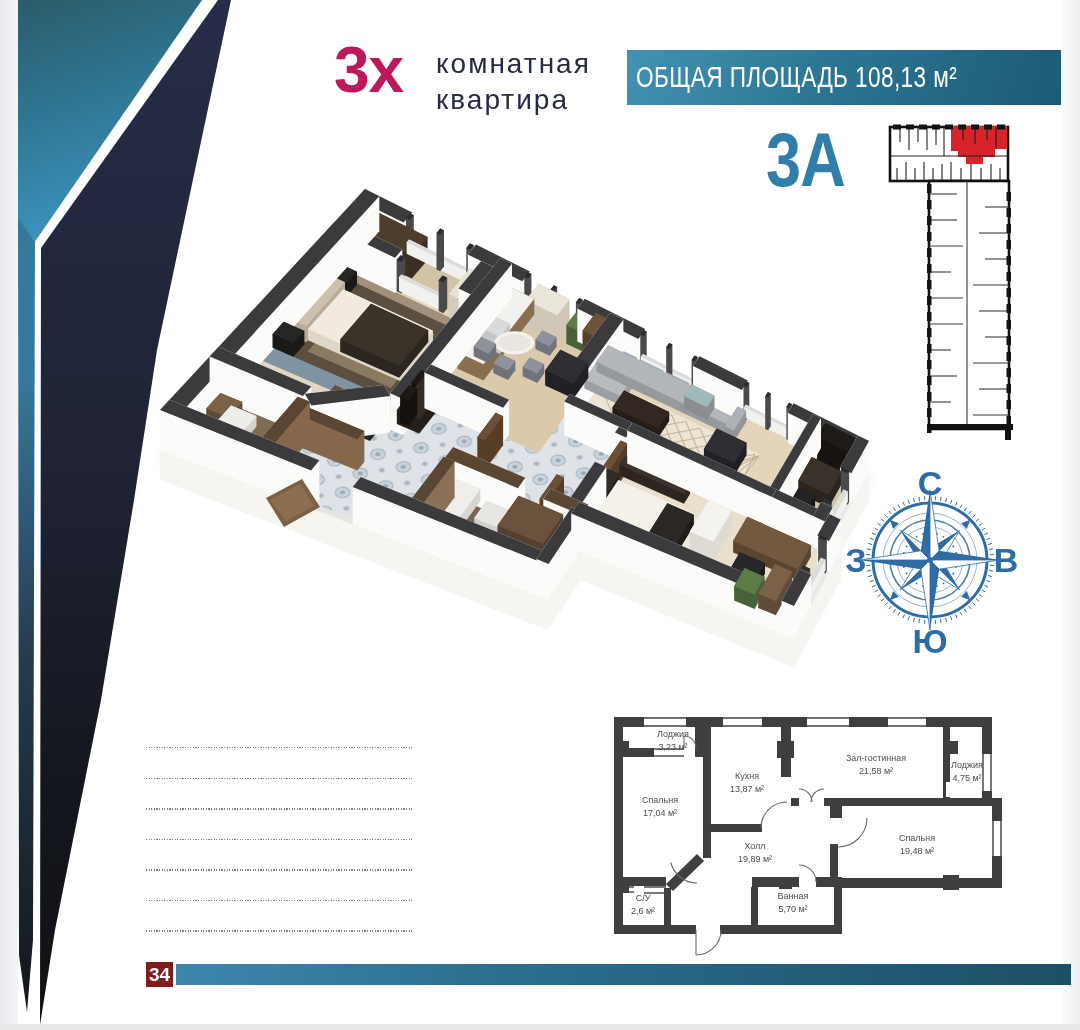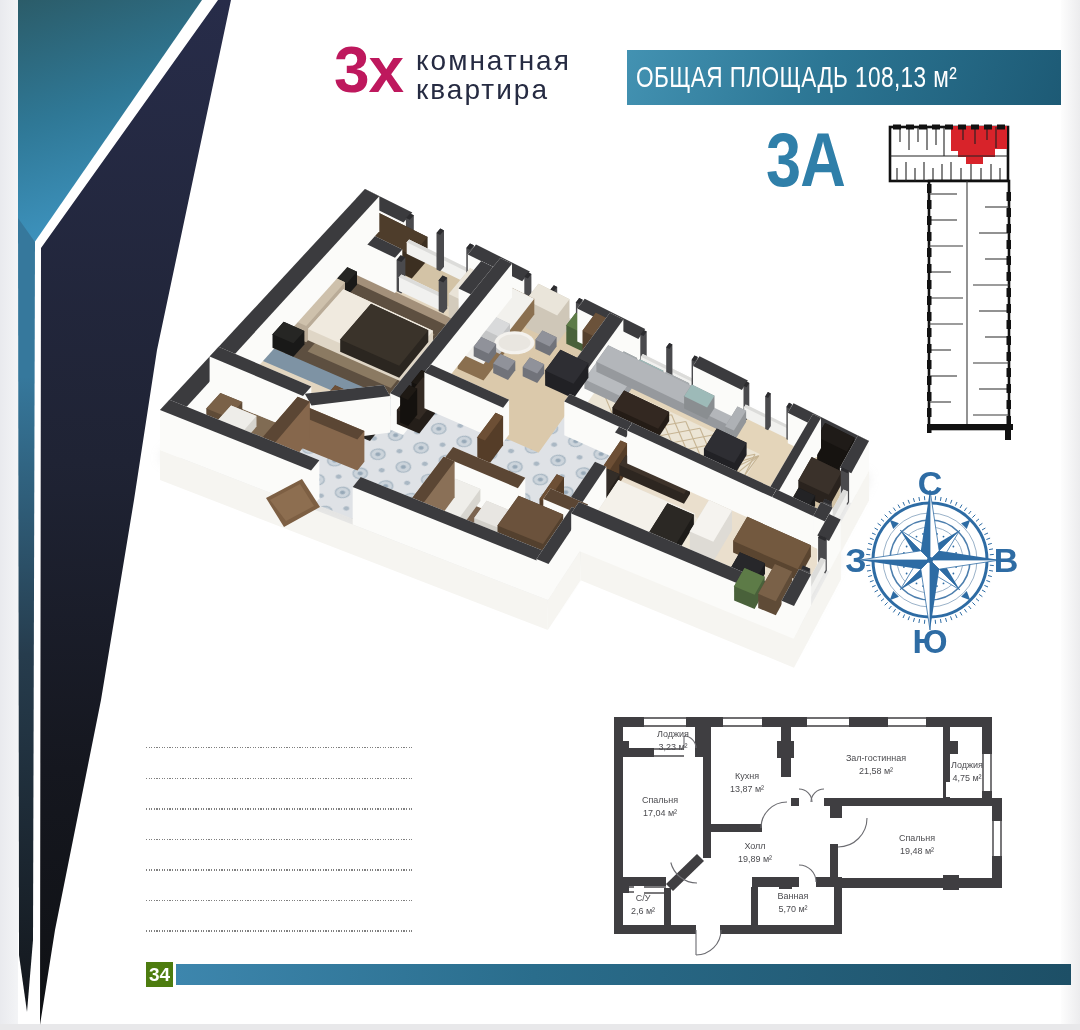"комнатная" div { left: 416px -> 436px; line-height: 29px -> 36px }
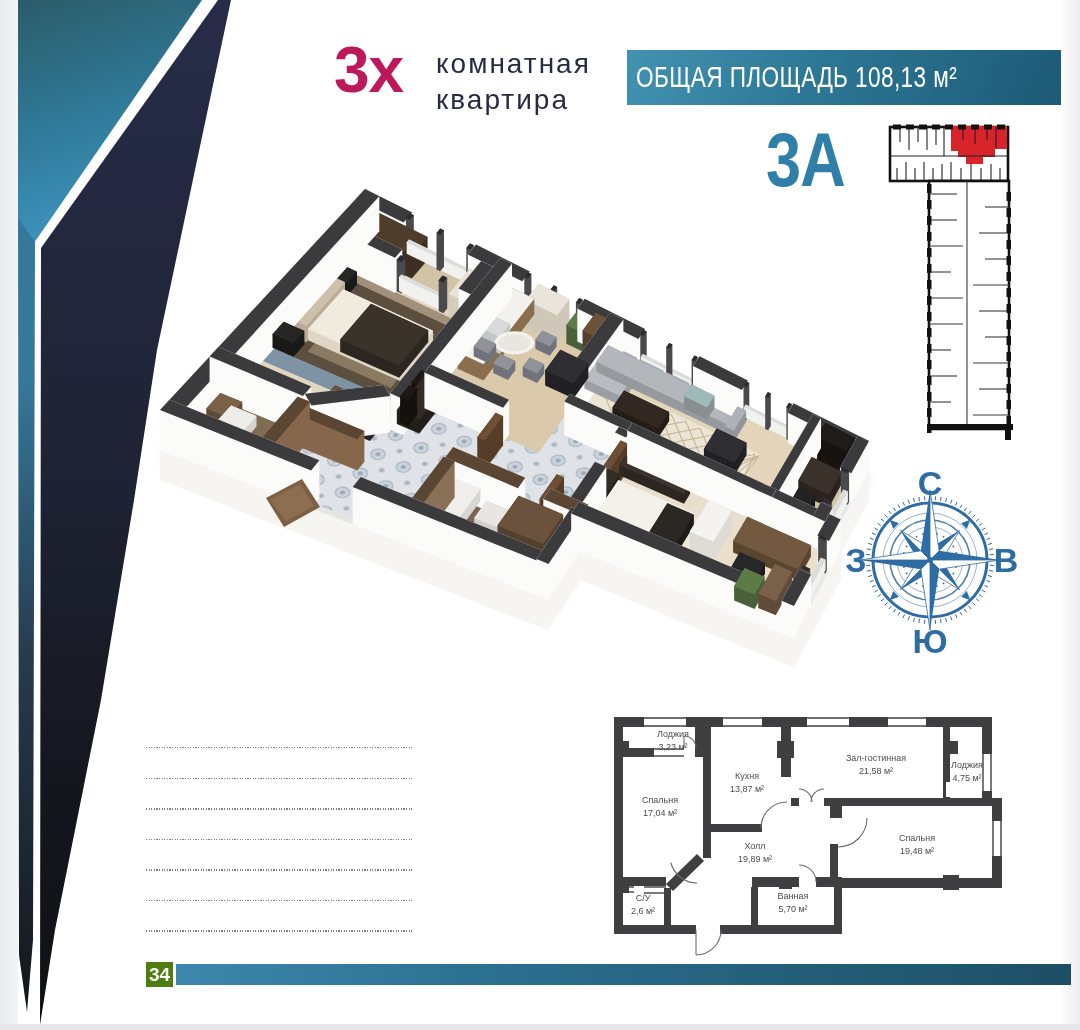"34" div { background: #4d7c0f -> #7f1d1d }
